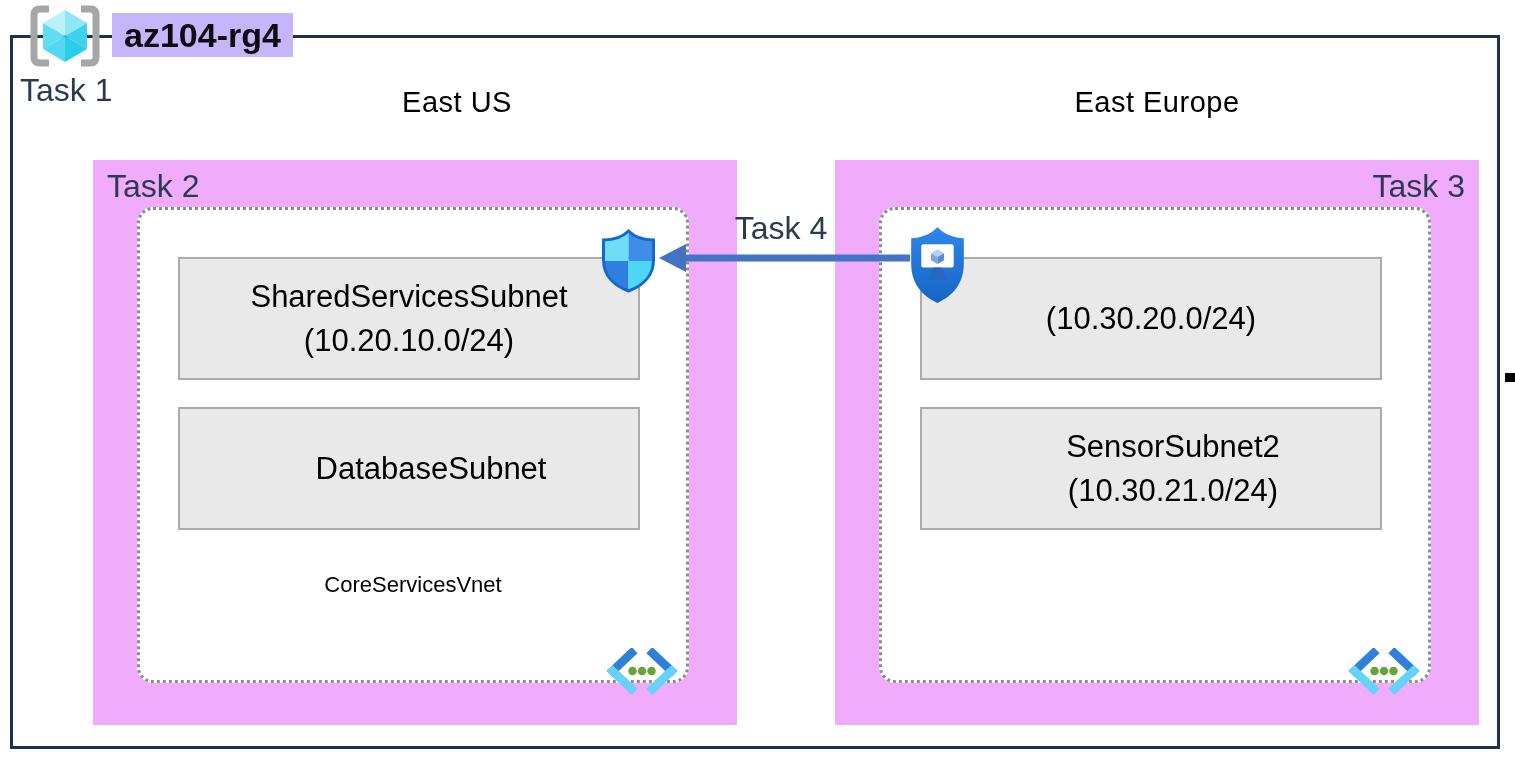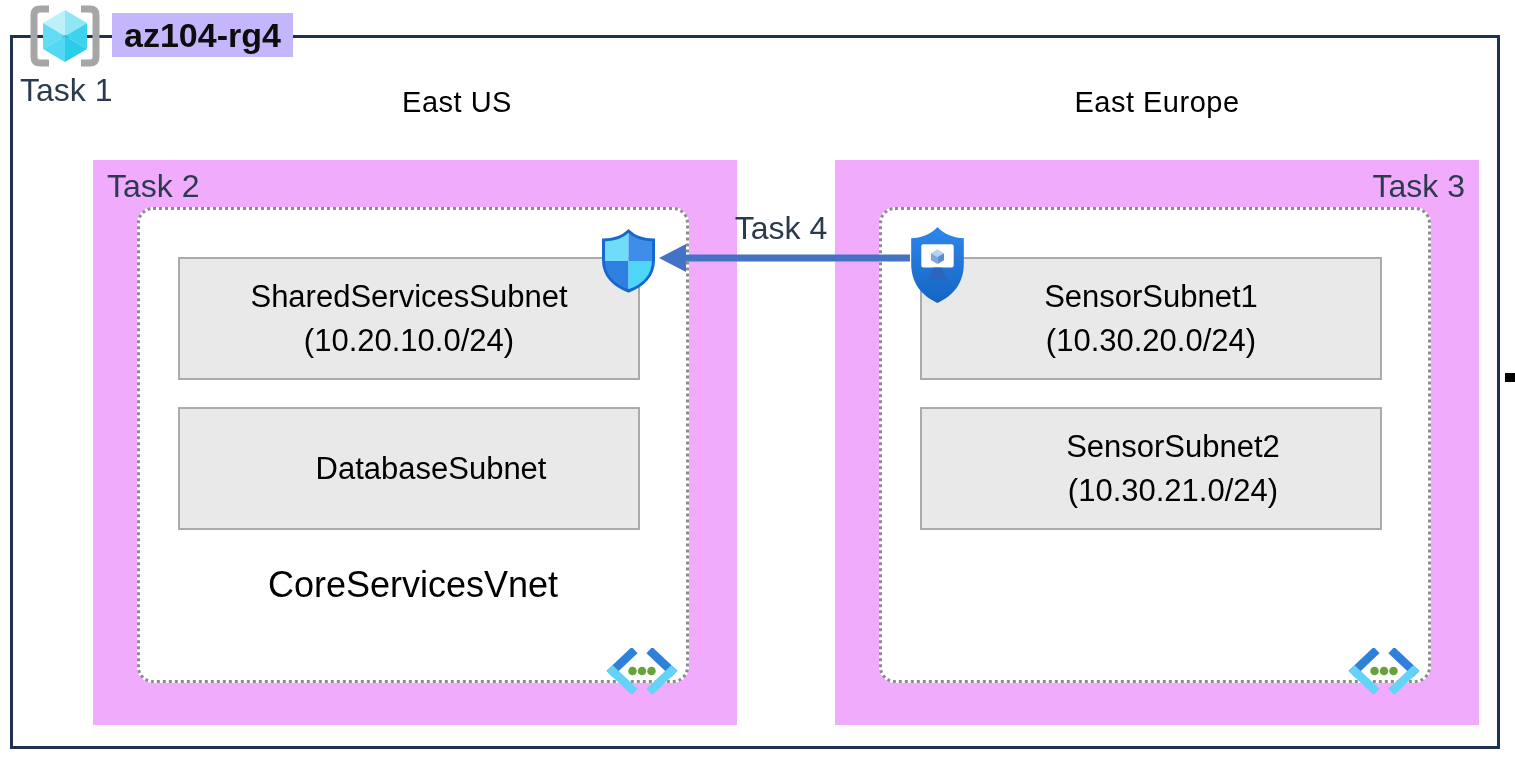"SensorSubnet1" div { html: <div>SensorSubnet1</div> -> none }
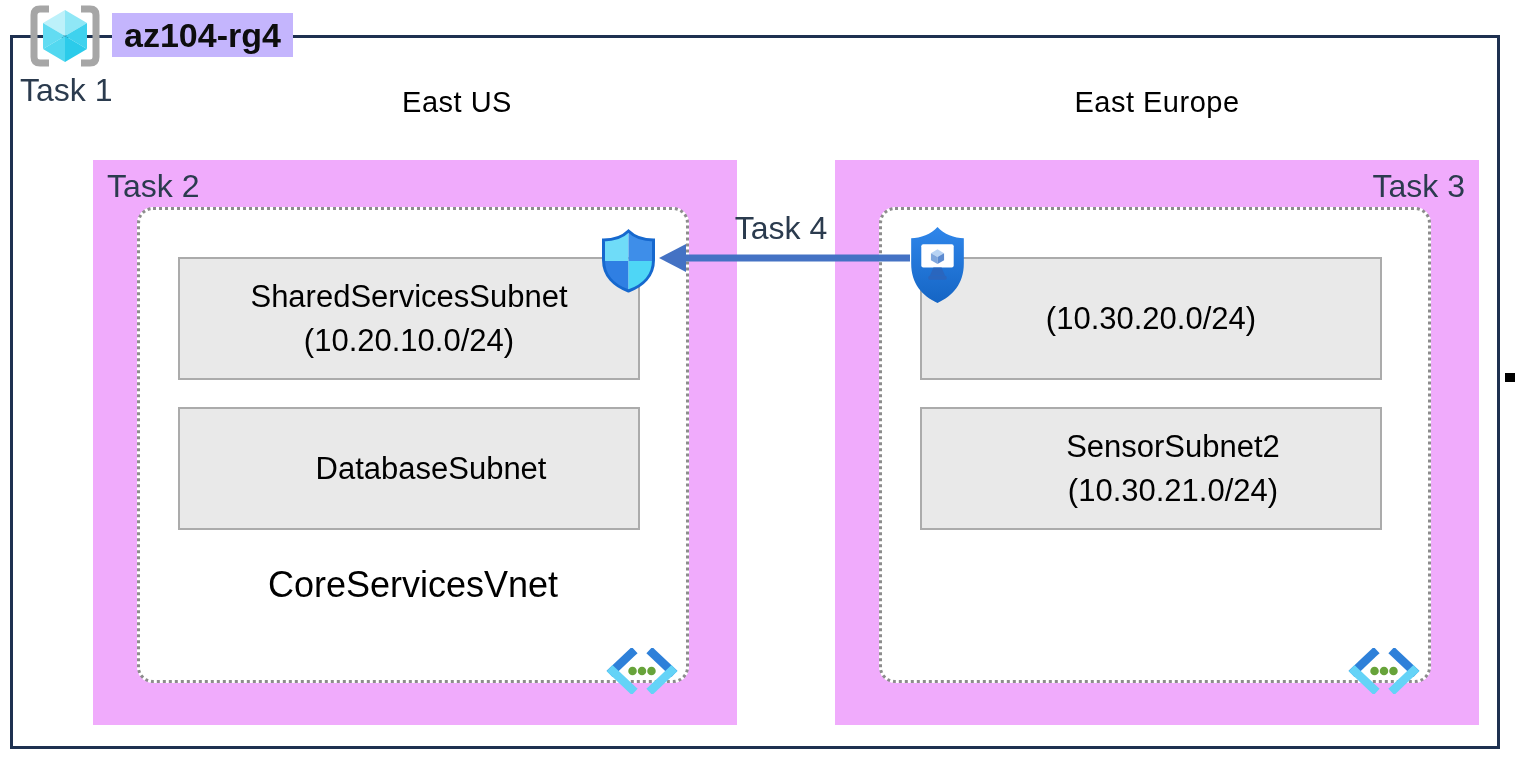"CoreServicesVnet" .vnet-label { font-size: 36px -> 22px }
